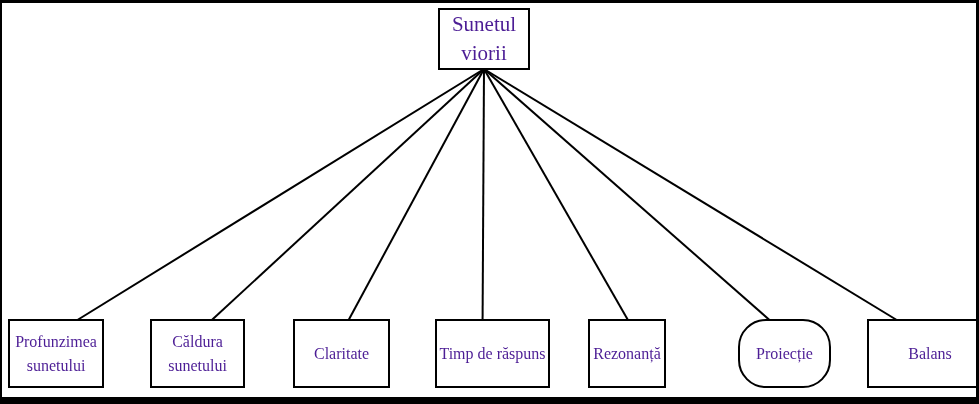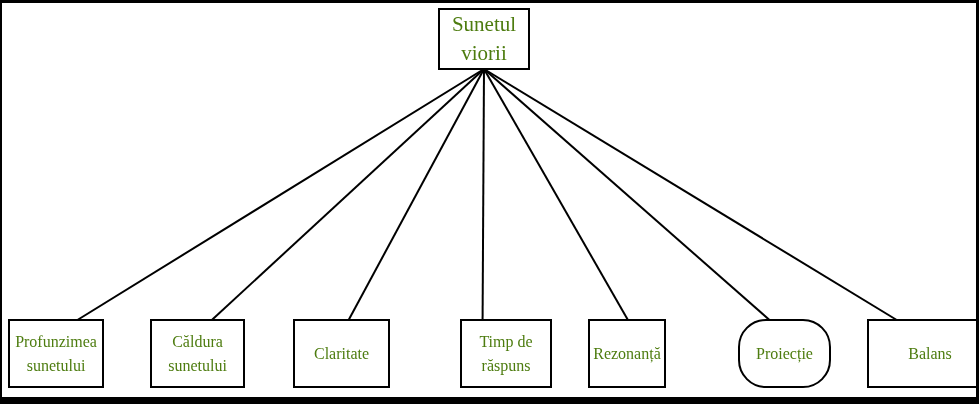"Sunetul viorii" .canvas { color: #4d7c0f -> #4c1d95 }
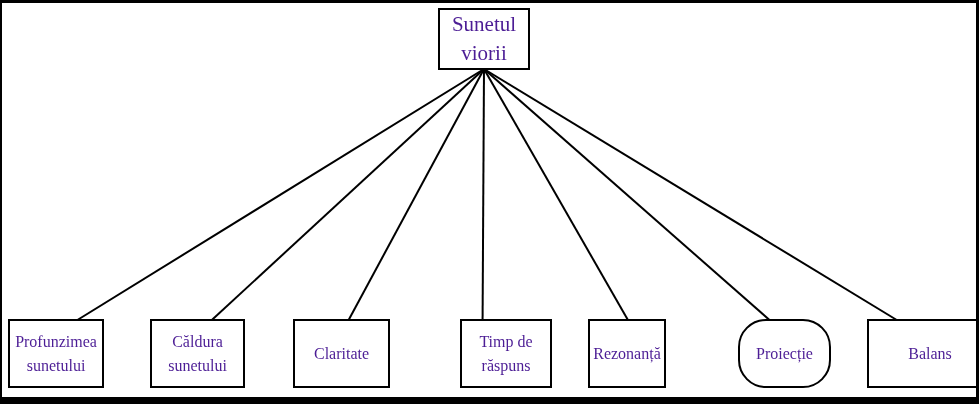"Timp de răspuns" .c3 { left: 460px -> 435px; width: 92px -> 115px }
